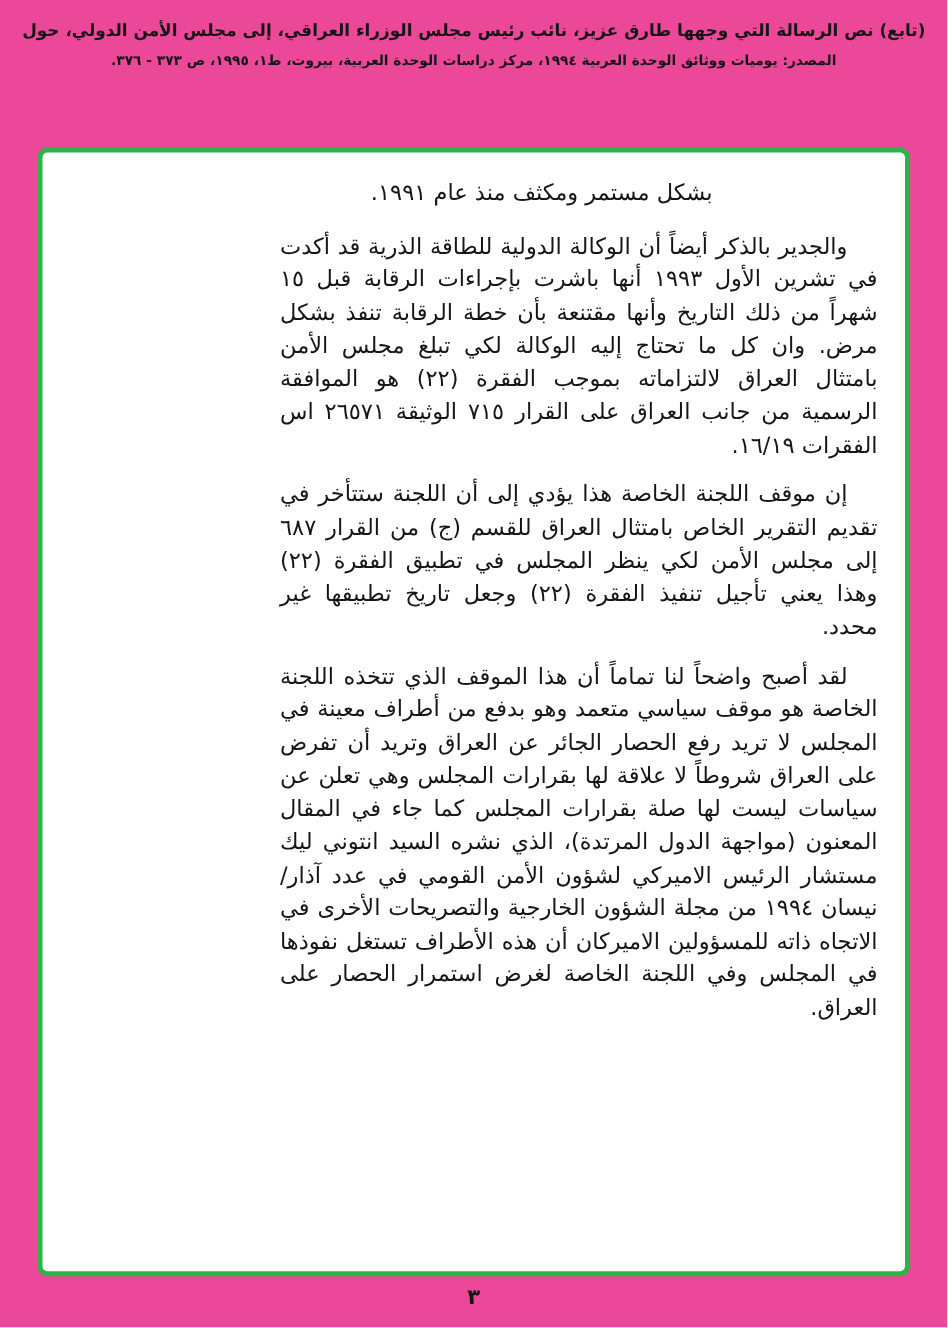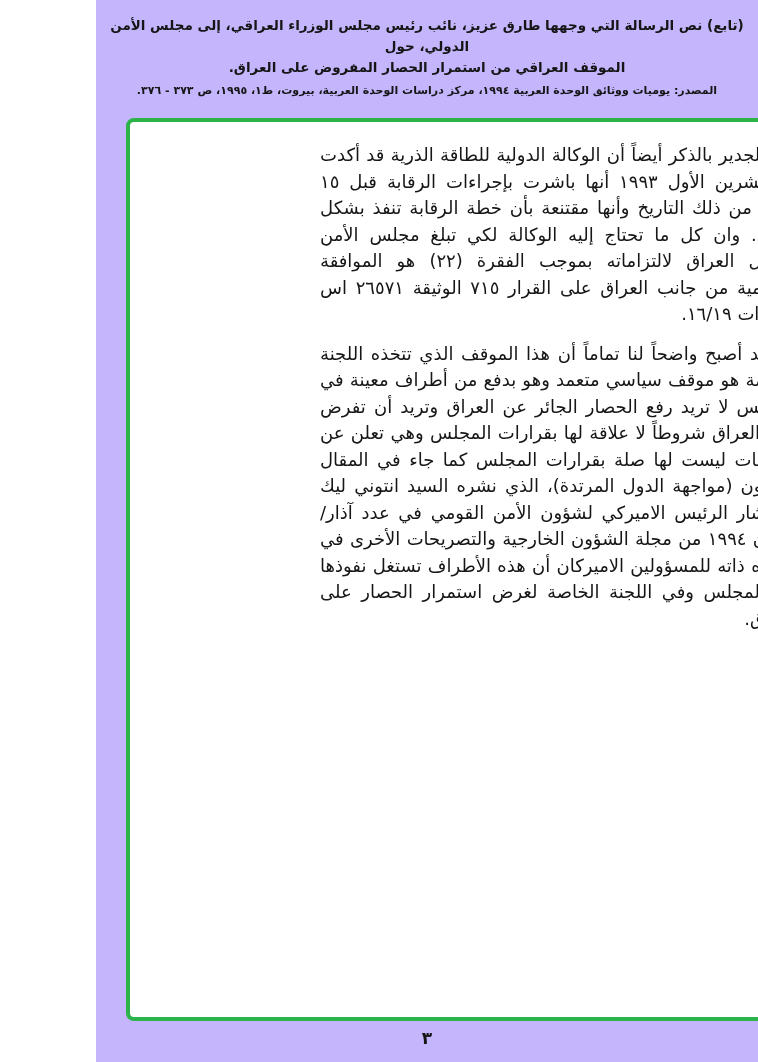"(تابع) نص الرسالة التي وجهها" .page { background: #c4b5fd -> #ec4899; width: 662px -> 758px }
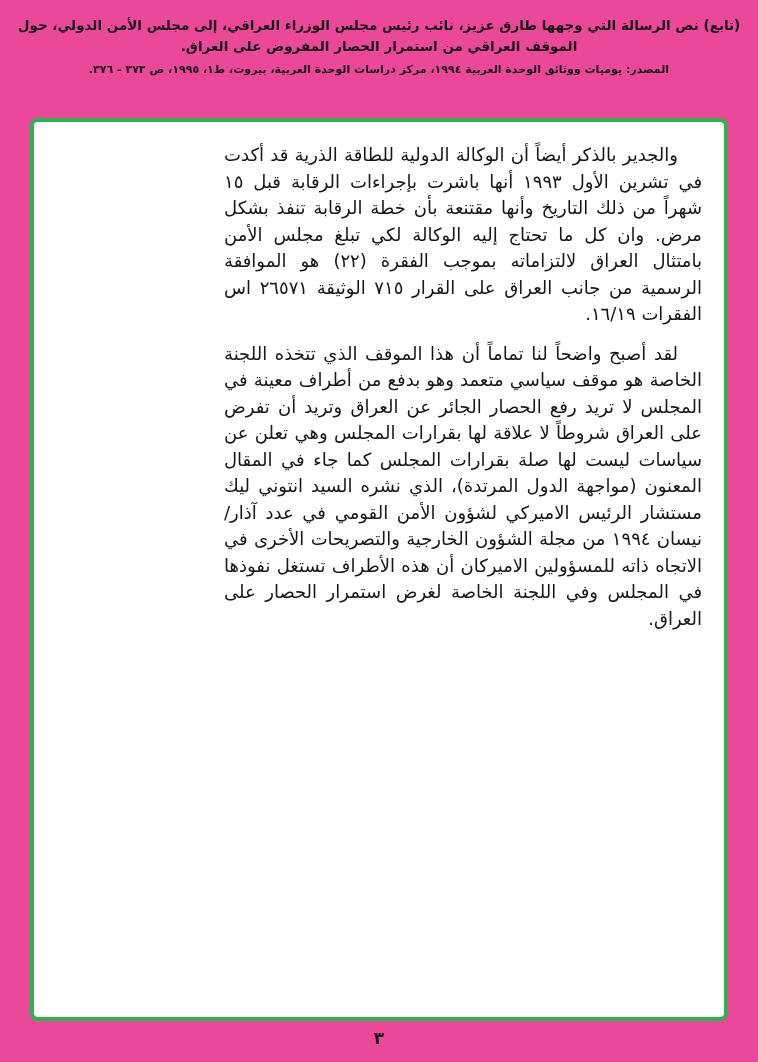"الموقف العراقي من استمرار الحصار" div.h-line { html: <div>الموقف العراقي من استمرار الحصار المفروض على العراق.</div> -> none }
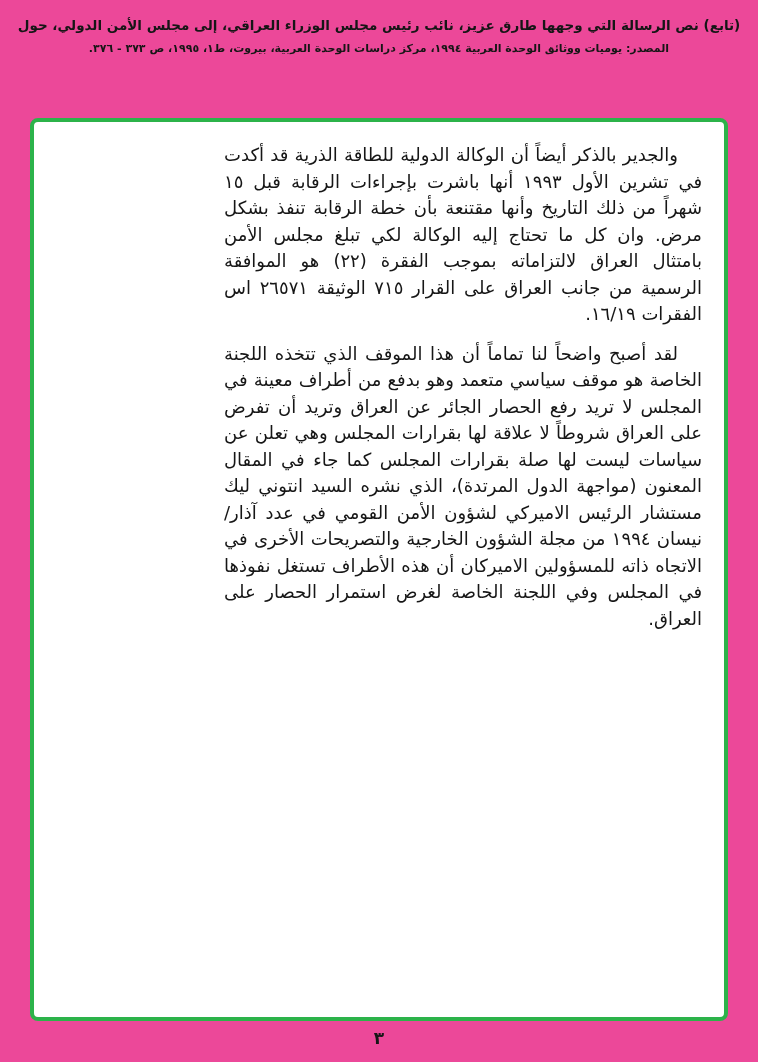"بشكل مستمر ومكثف منذ عام" p.para { html: none -> <p>بشكل مستمر ومكثف منذ عام ١٩٩١.</p> }
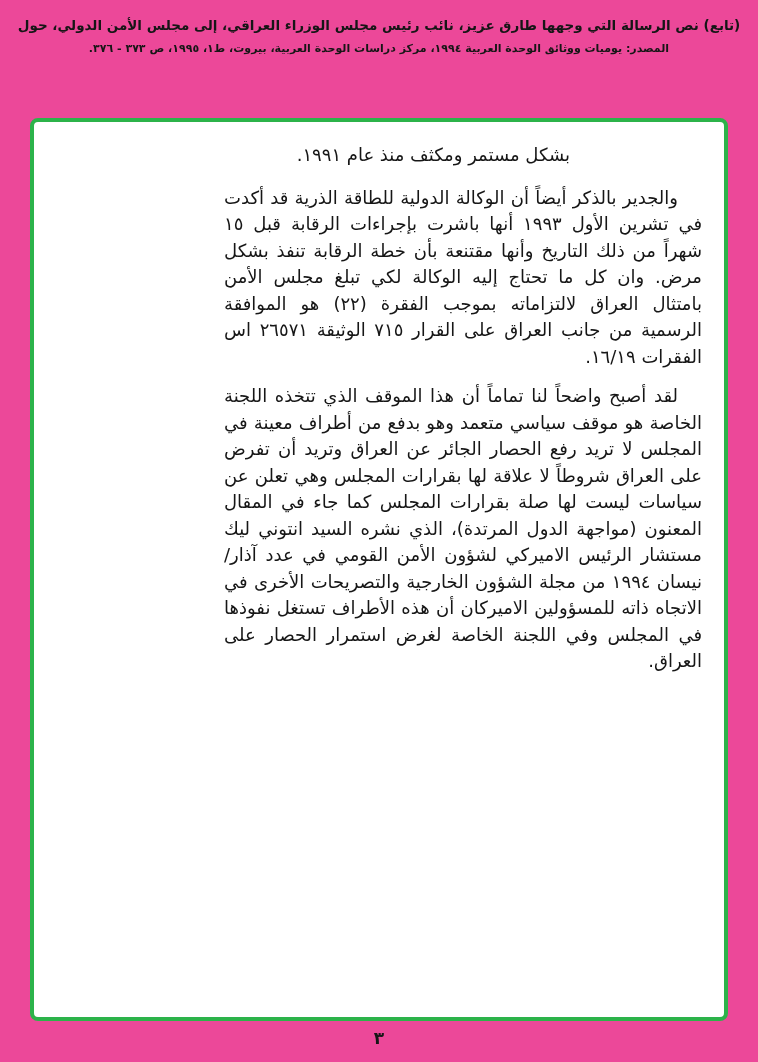"إن موقف اللجنة الخاصة هذا" p.para { html: none -> <p>إن موقف اللجنة الخاصة هذا يؤدي إلى أن اللجنة ستتأخر في تقديم التقرير الخاص بامتثال العراق للقسم (ج) من القرار ٦٨٧ إلى مجلس الأمن لكي ينظر المجلس في تطبيق الفقرة (٢٢) وهذا يعني تأجيل تنفيذ الفقرة (٢٢) وجعل تاريخ تطبيقها غير محدد.</p> }
